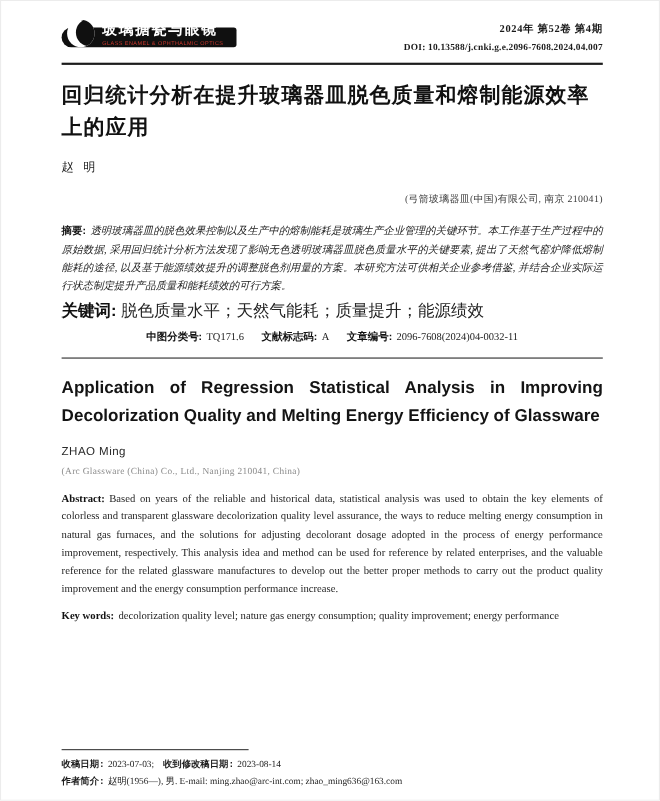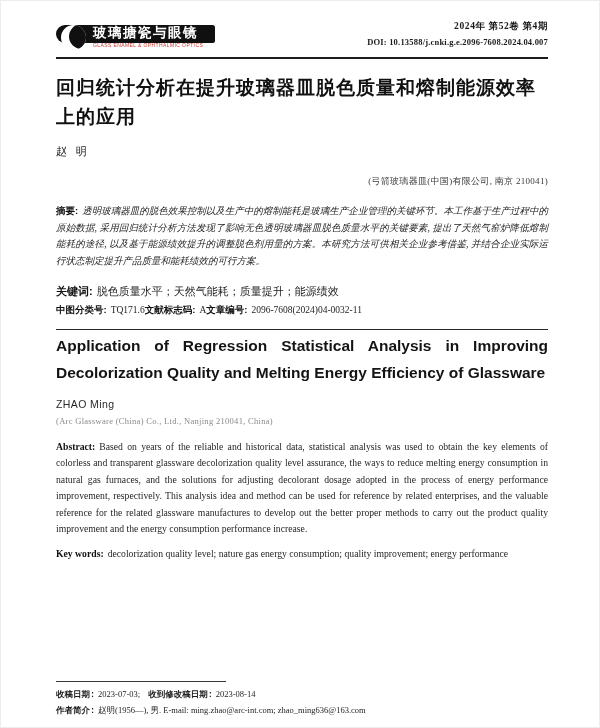"玻璃搪瓷与眼镜" .badge { align-items: flex-start -> flex-end }
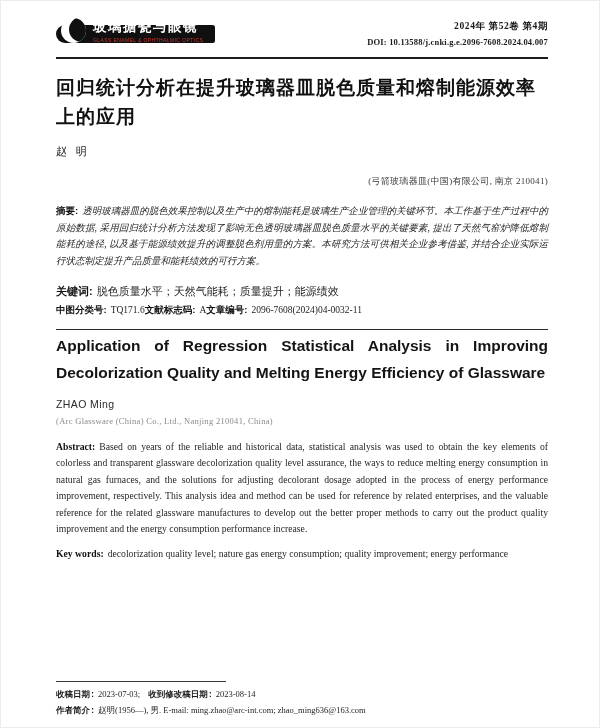"关键词: 脱色质量水平；天然气能耗；质量提升；能源绩效" .cn-keywords { font-size: 11px -> 15px; margin-top: 12px -> 0 }
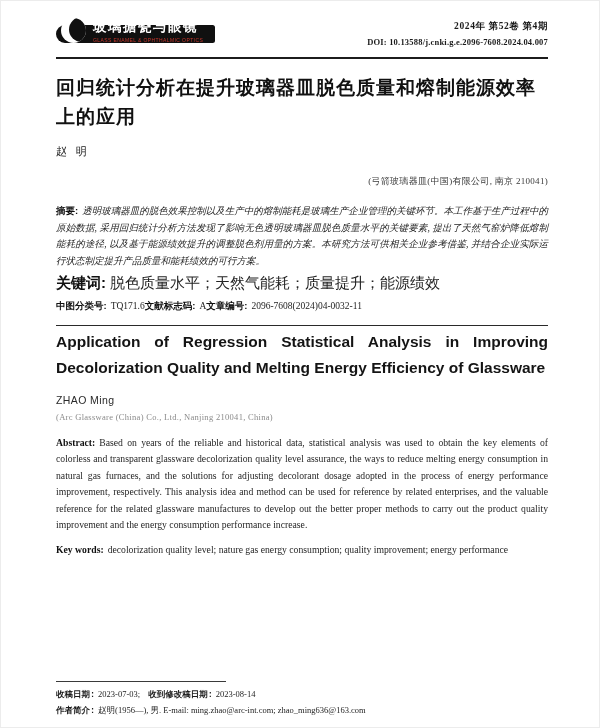"中图分类号: TQ171.6" .cn-meta { gap: none -> 16px; justify-content: none -> center }
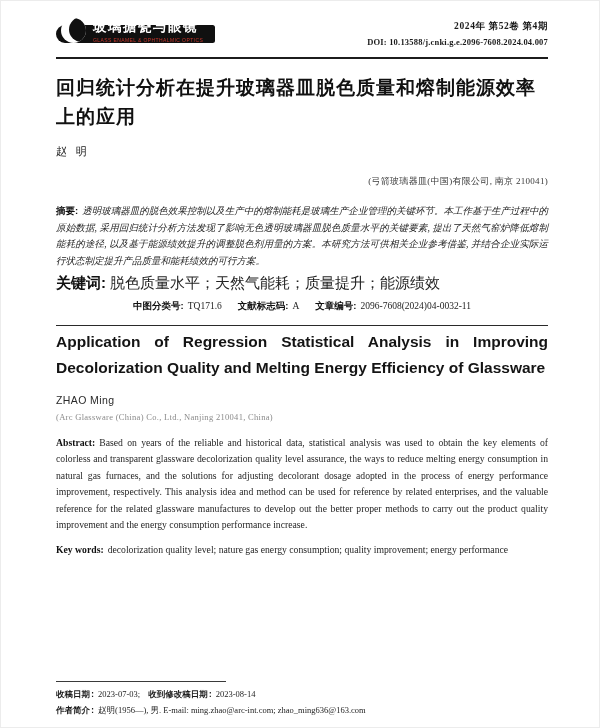"Application of Regression Statistical" .en-title { margin-top: 3px -> 14px }
